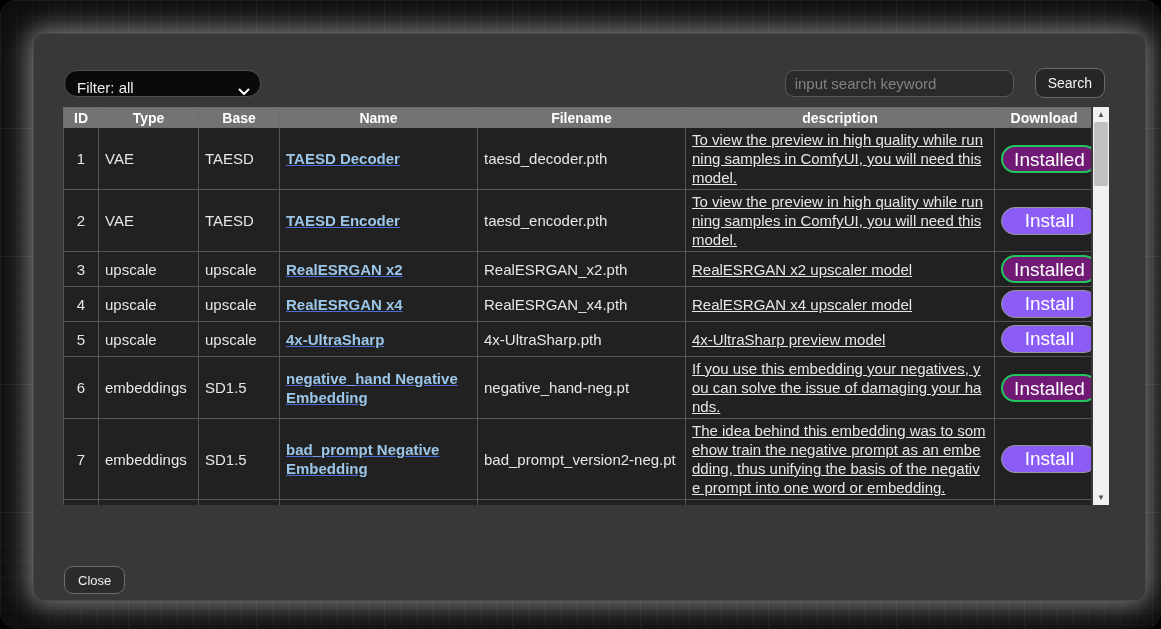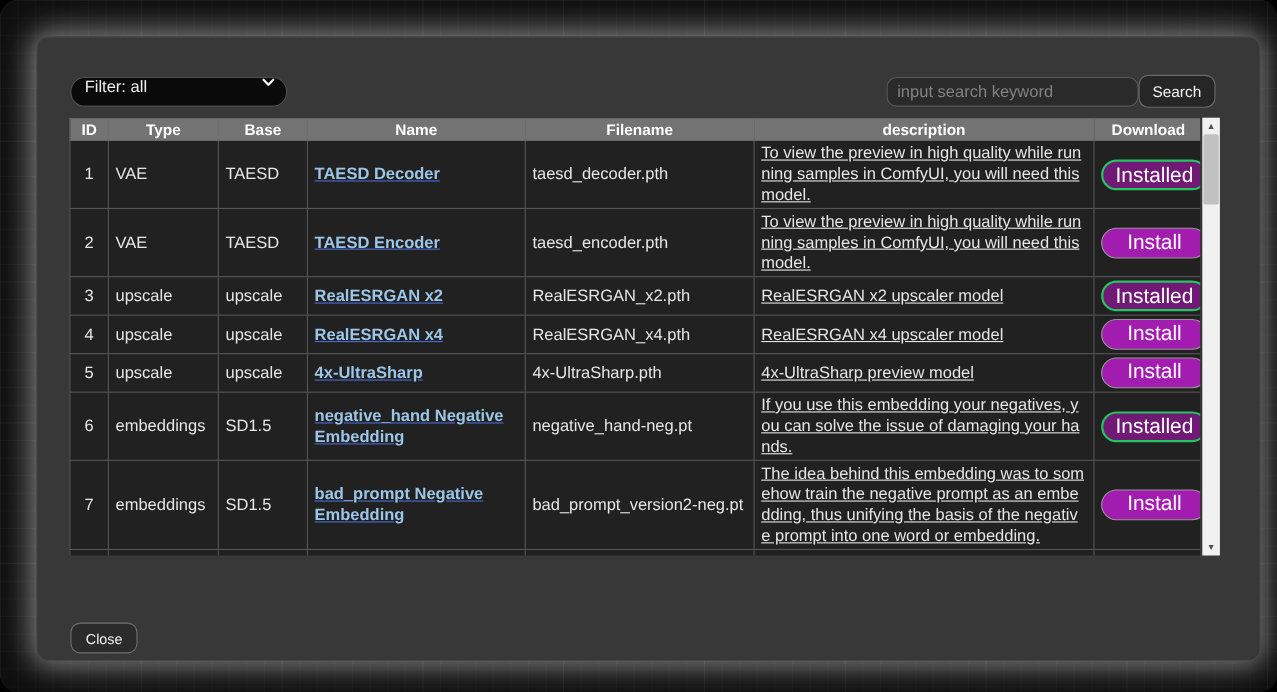"Filter: all" .filter-select { align-items: flex-start -> flex-end }
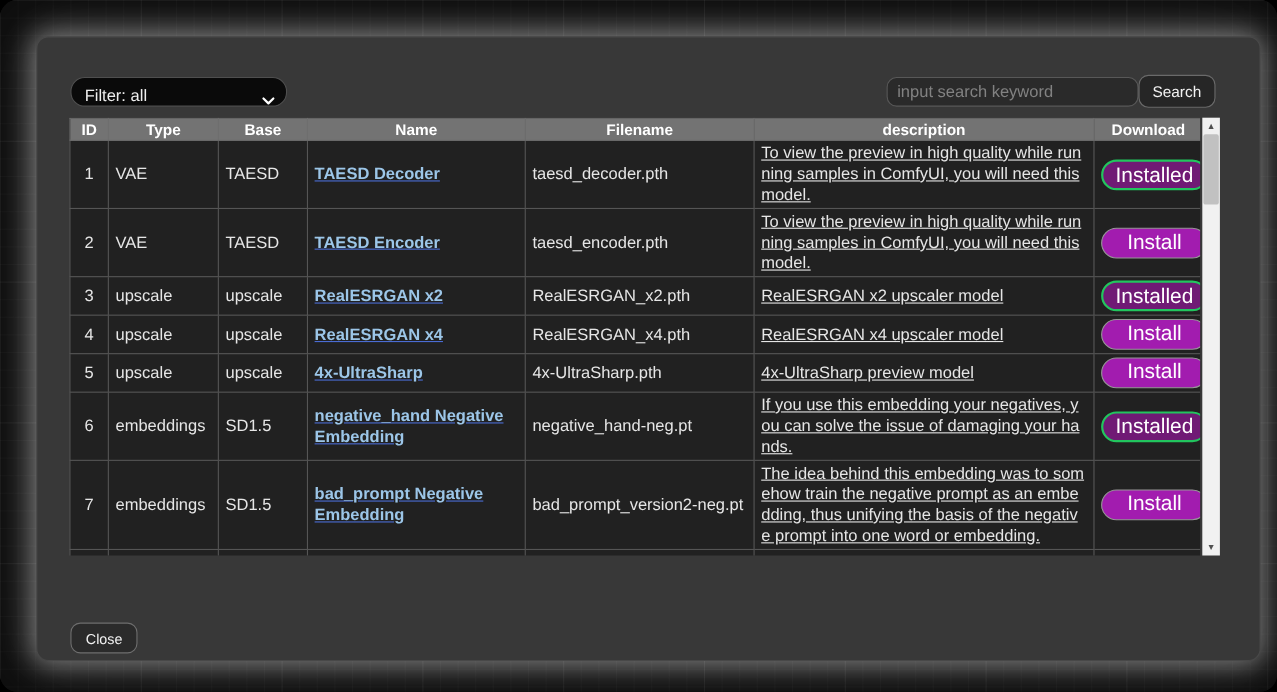"input search keyword" .search-group { gap: 0 -> 21px }
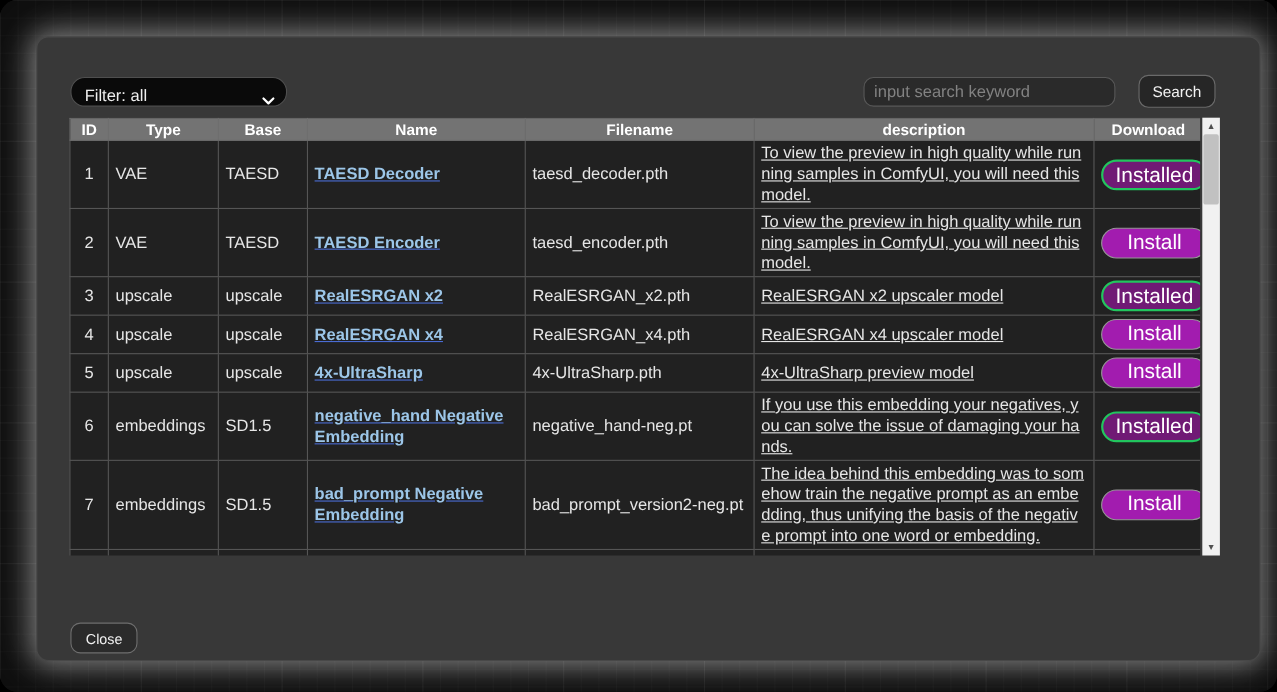"Install" .pill-install { background: #a21caf -> #8b5cf6 }
